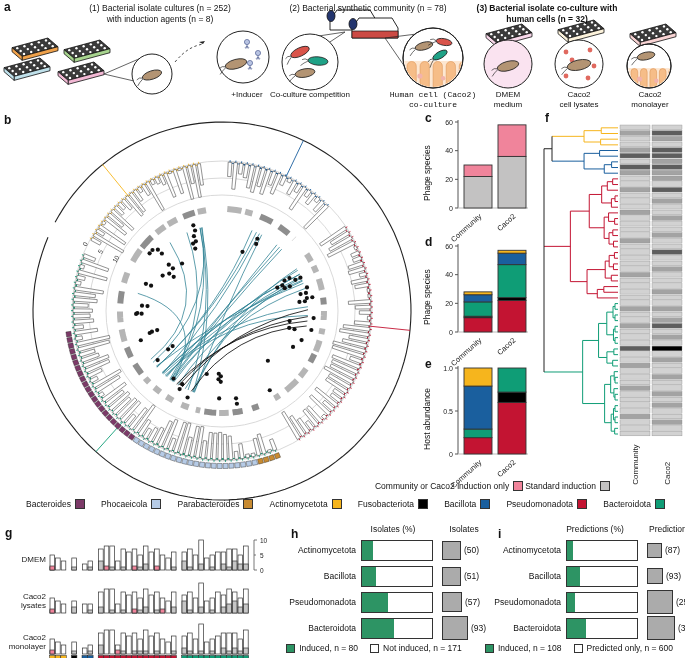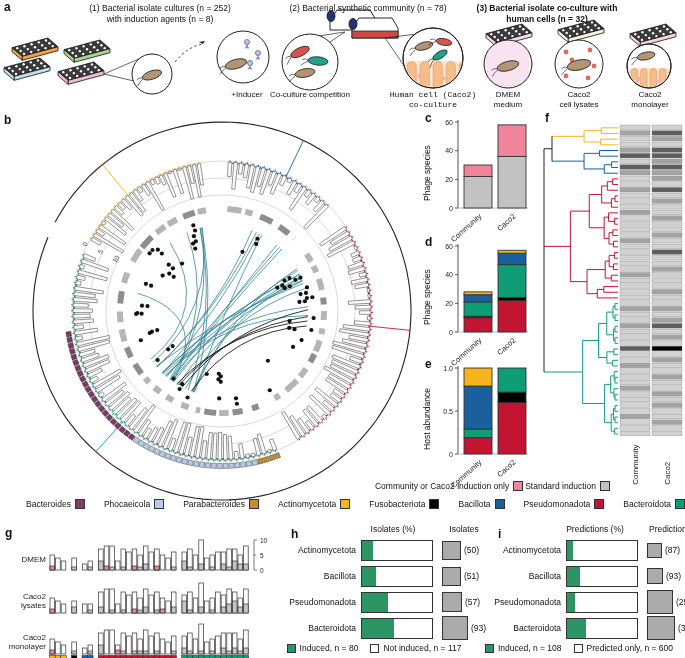"Bacteroides" .taxa-legend { padding: 0 0 0 26px -> 0 20px 0 26px }
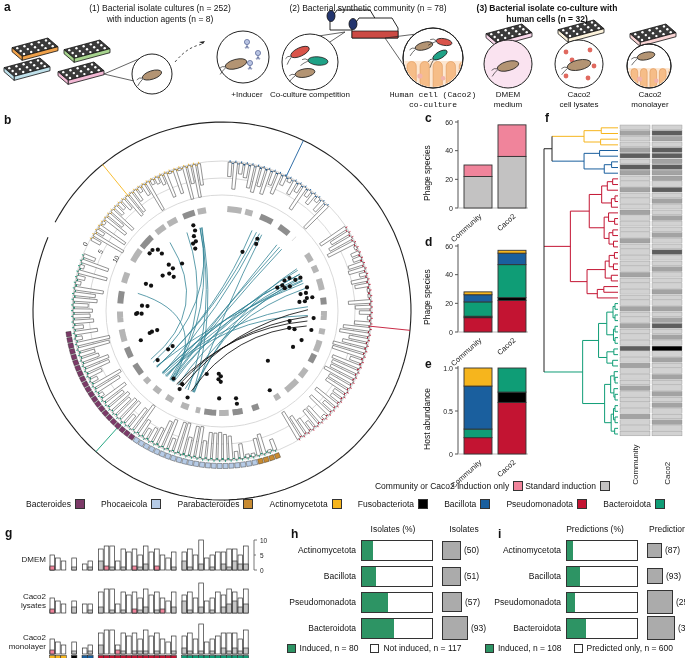"Not induced, n = 117" span { text: 117 -> 171 }
